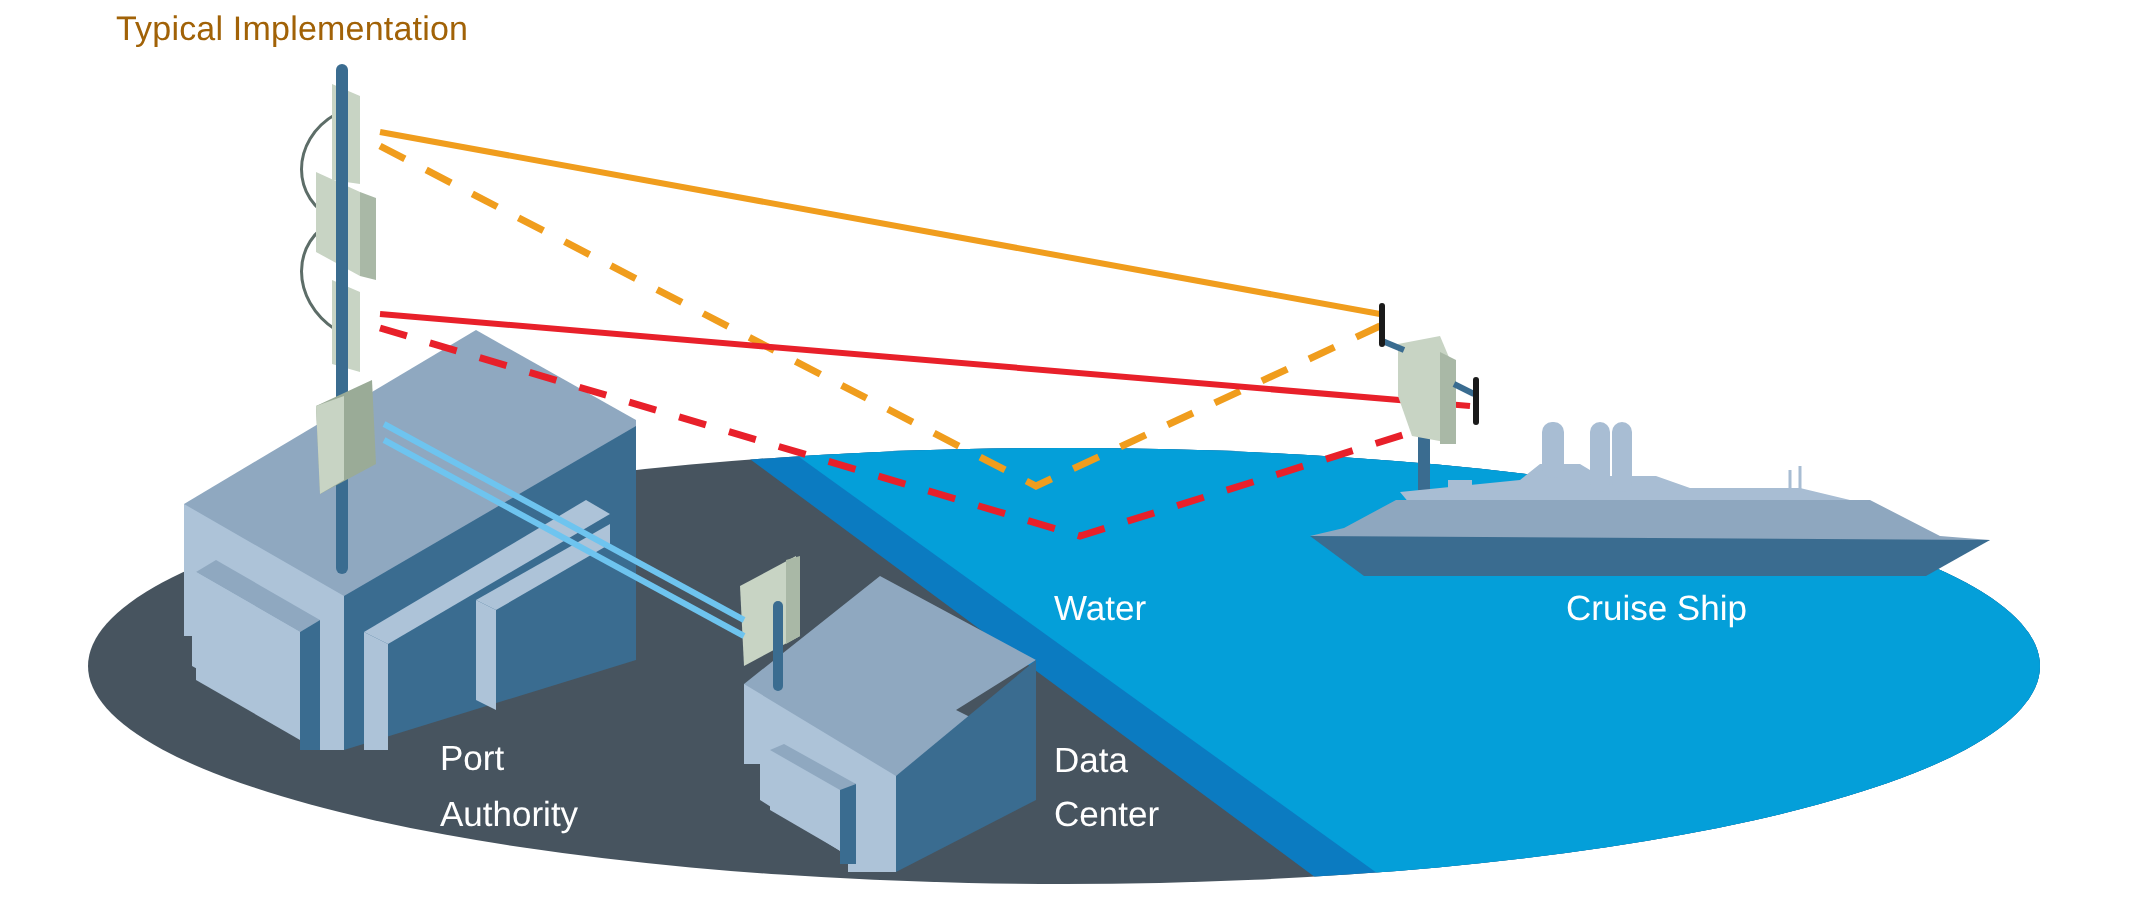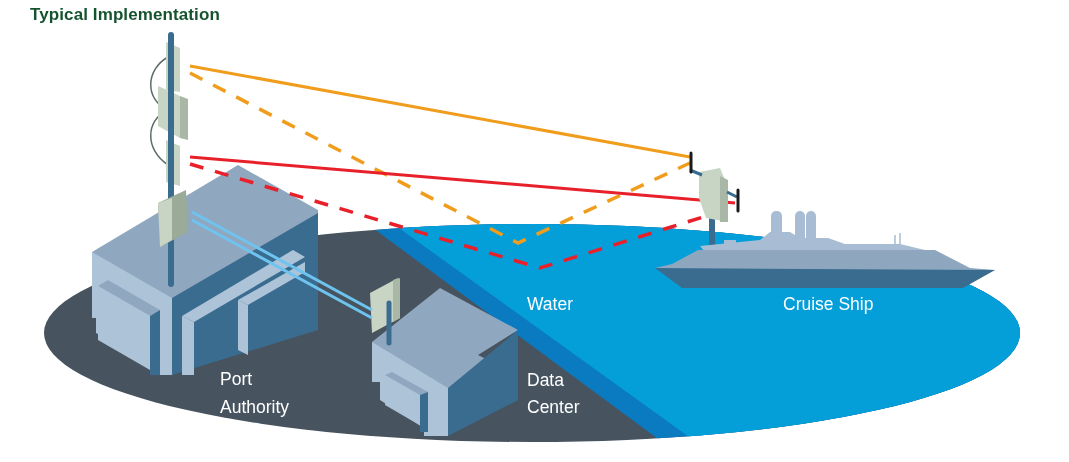"Typical Implementation" #title { color: #14532d -> #a16207; font-weight: bold -> normal; left: 30px -> 58px }
